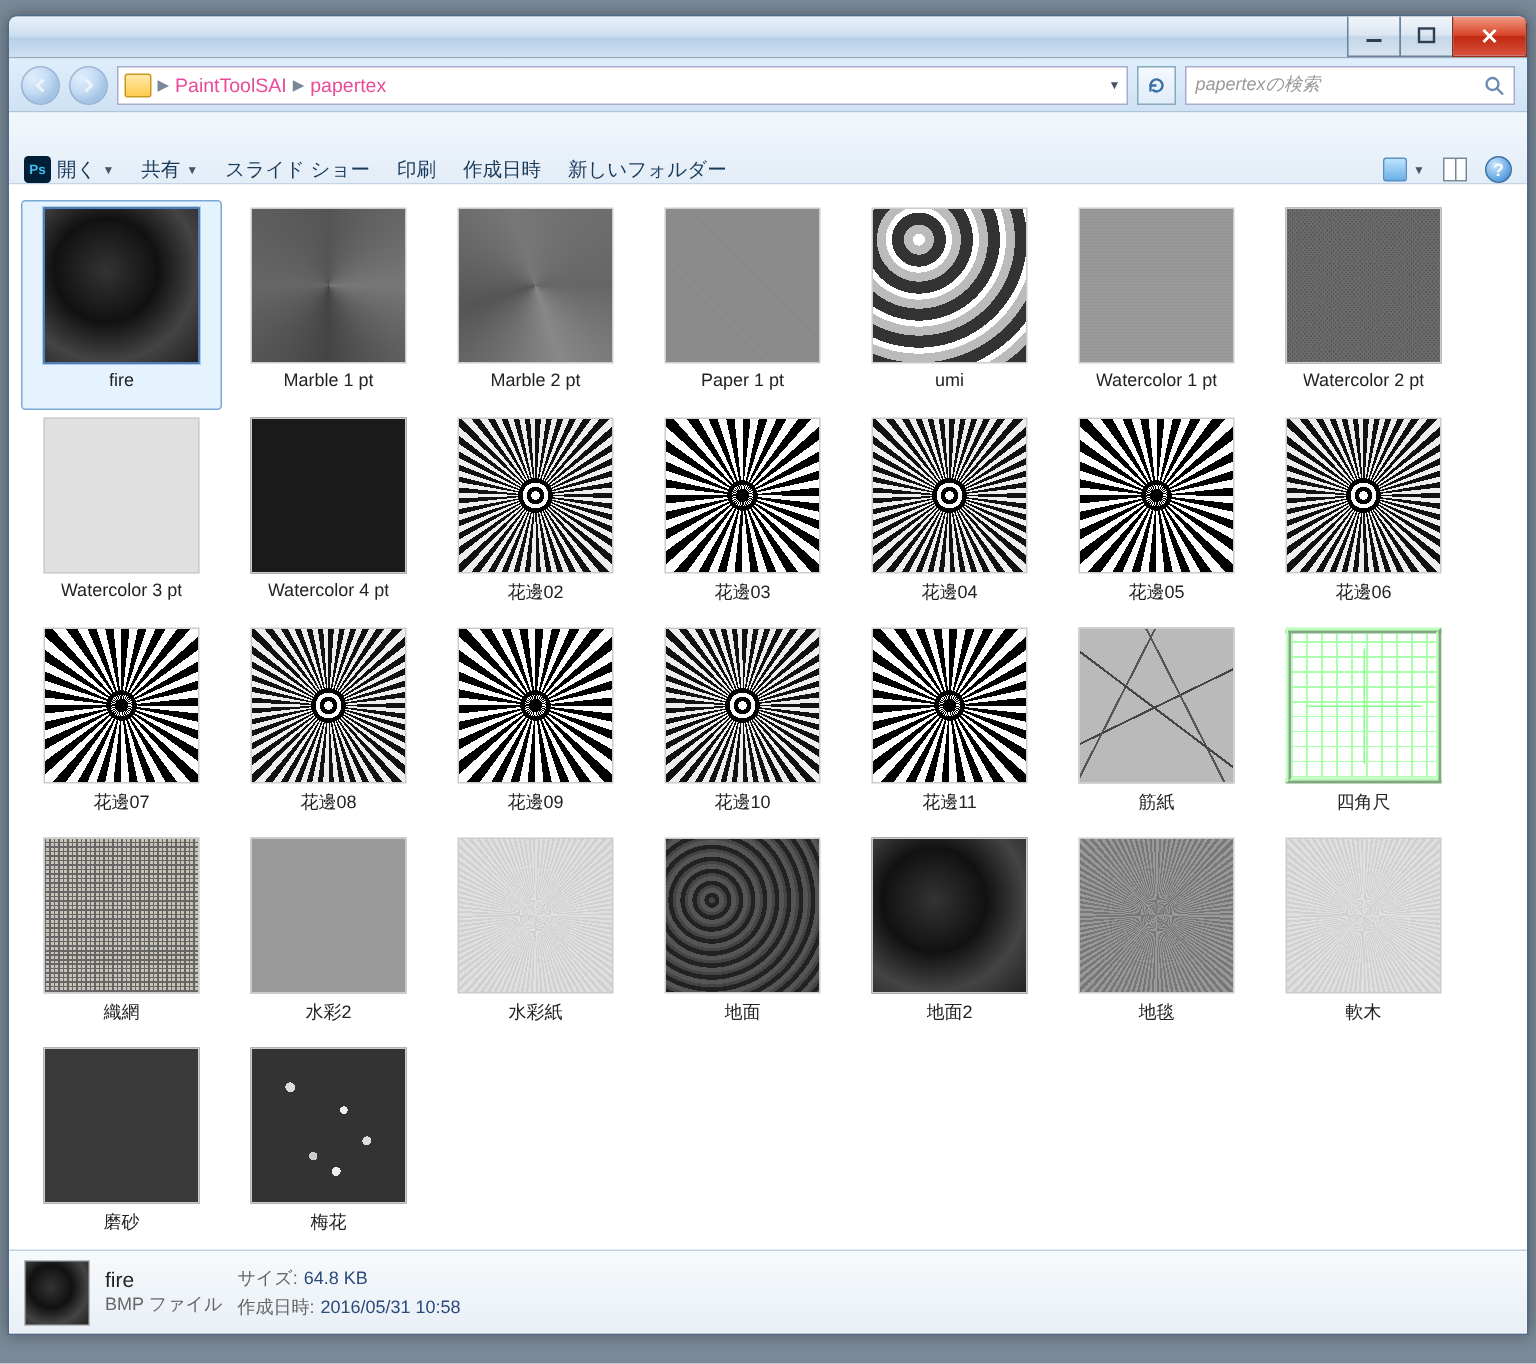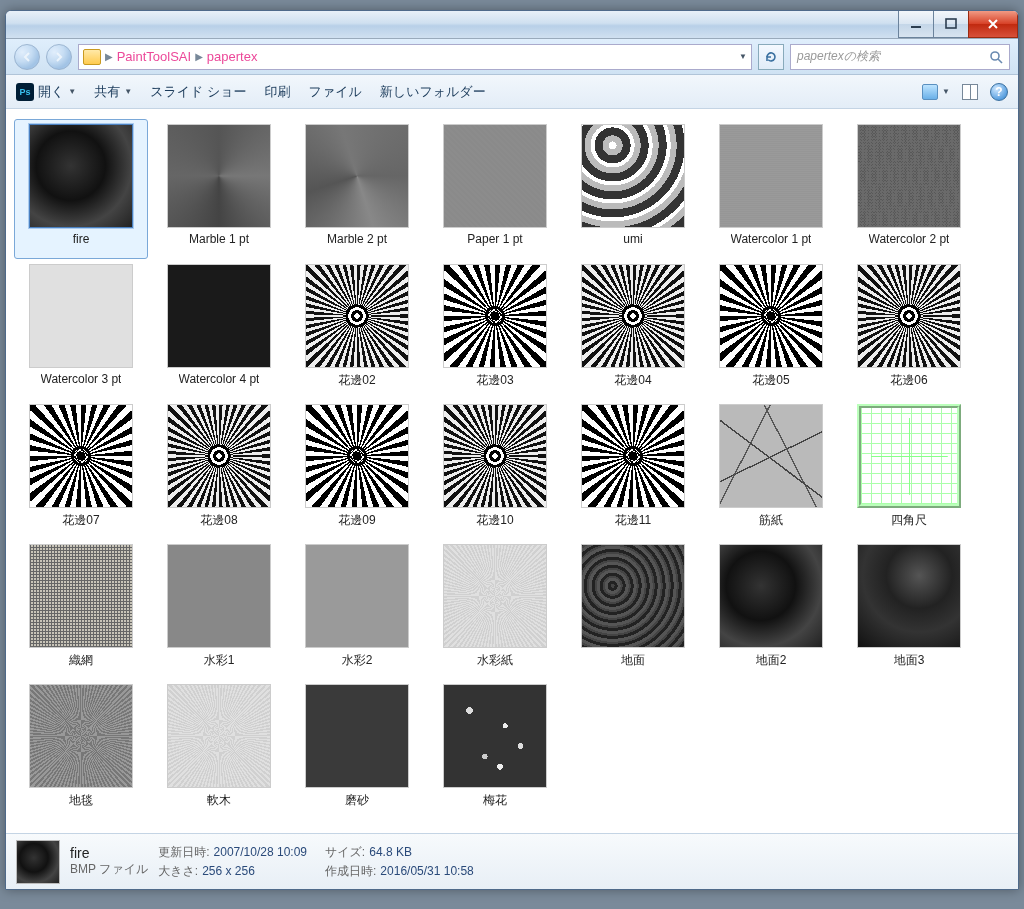"Ps" .toolbar { align-items: center -> flex-end; height: 34px -> 48px }
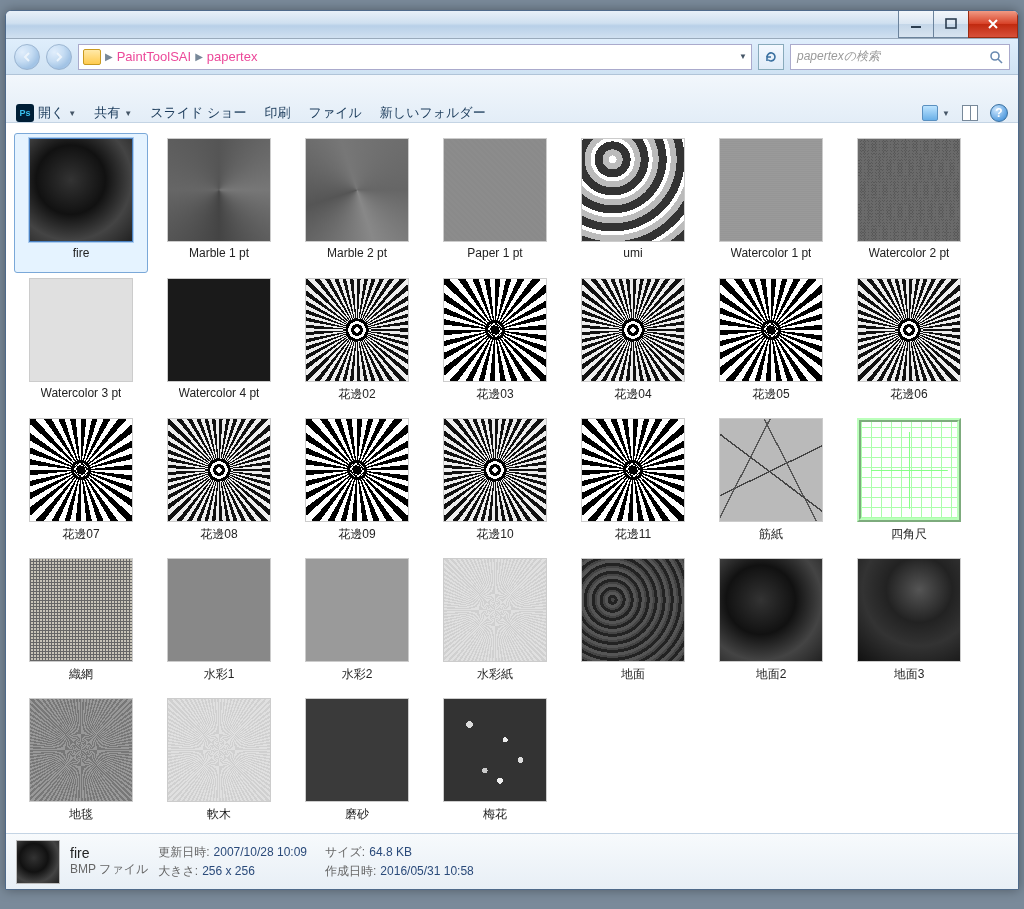"ファイル" span { text: ファイル -> 作成日時 }
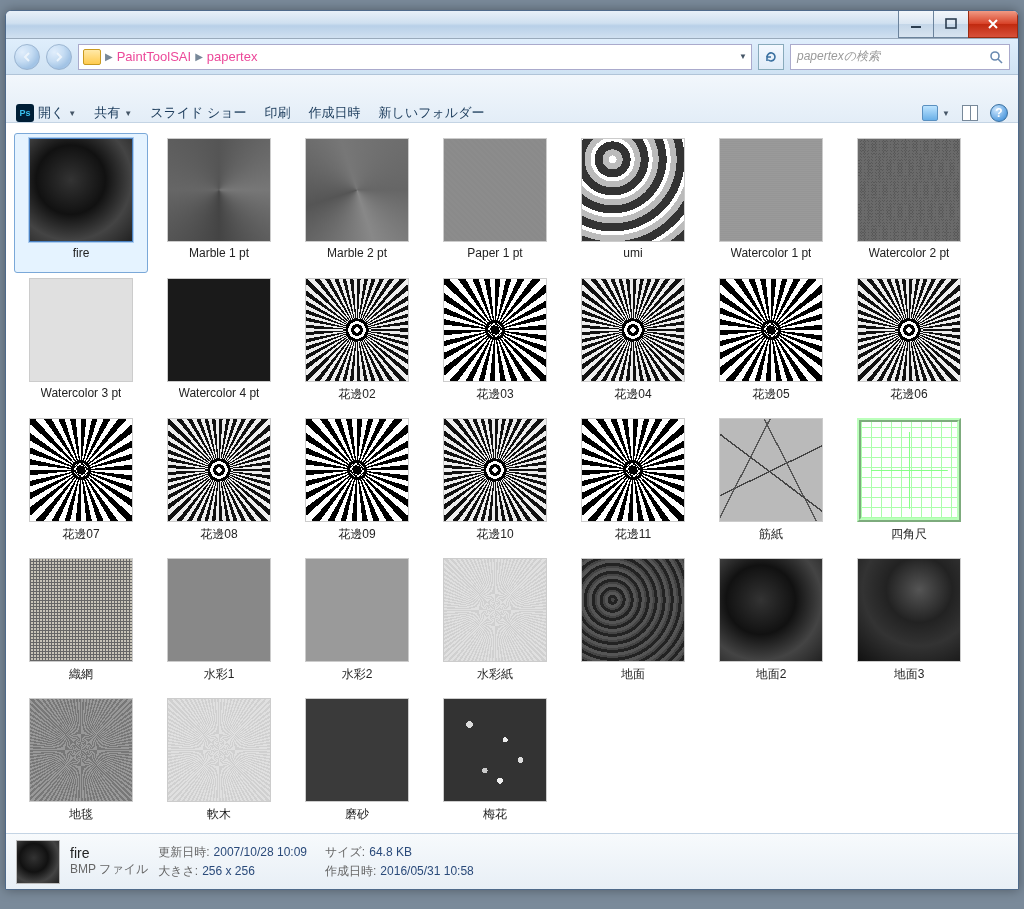"水彩1" div.item { html: <div> <div></div> <div>水彩1</div> </div> -> none }
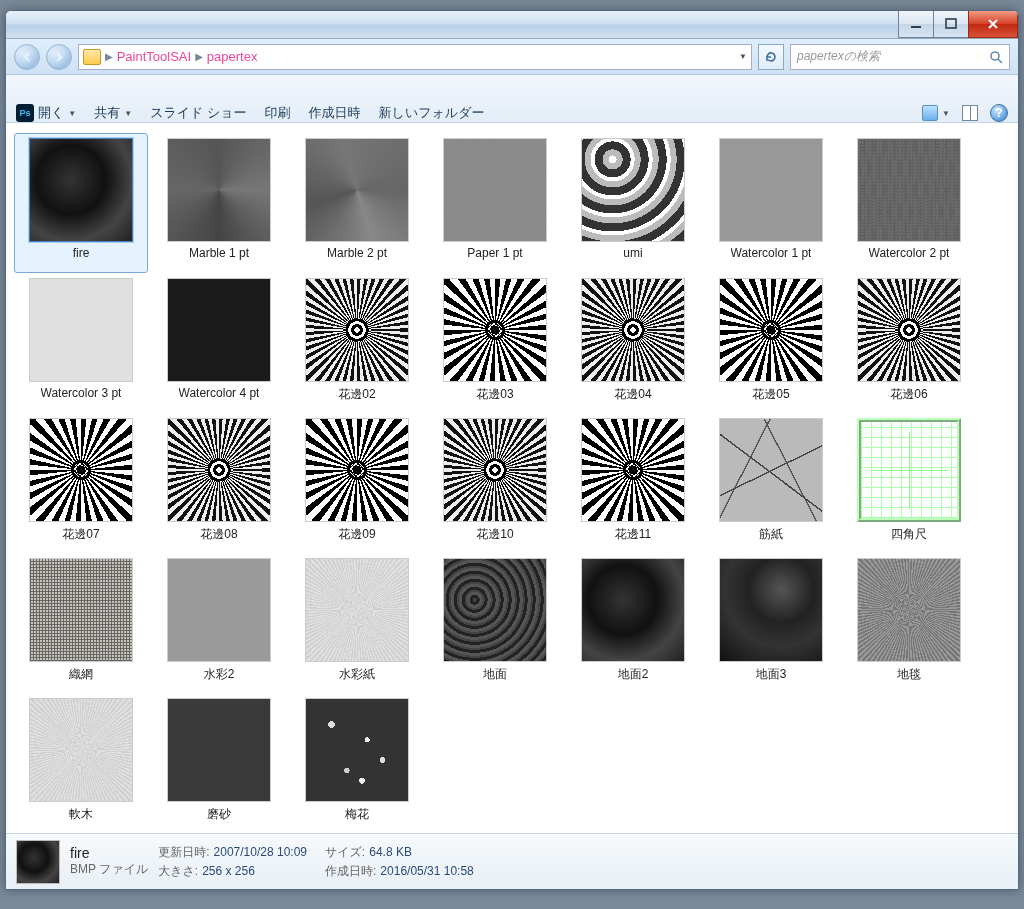"地面3" div.item { html: <div> <div></div> <div>地面3</div> </div> -> none }
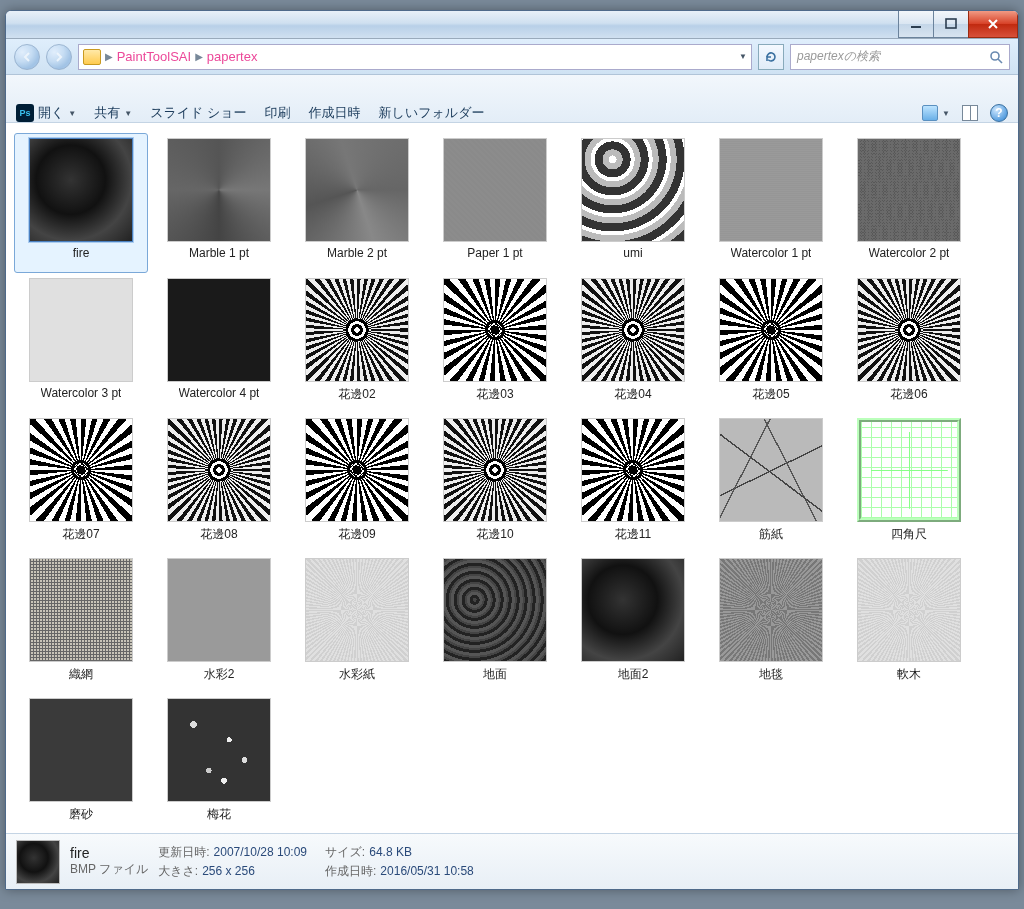"更新日時: 2007/10/28 10:09" div.det-col { html: <div> <div><span>更新日時:</span><span>2007/10/28 10:09</span></div> <div><span>大きさ:</span><span>256 x 256</span></div> </div> -> none }
